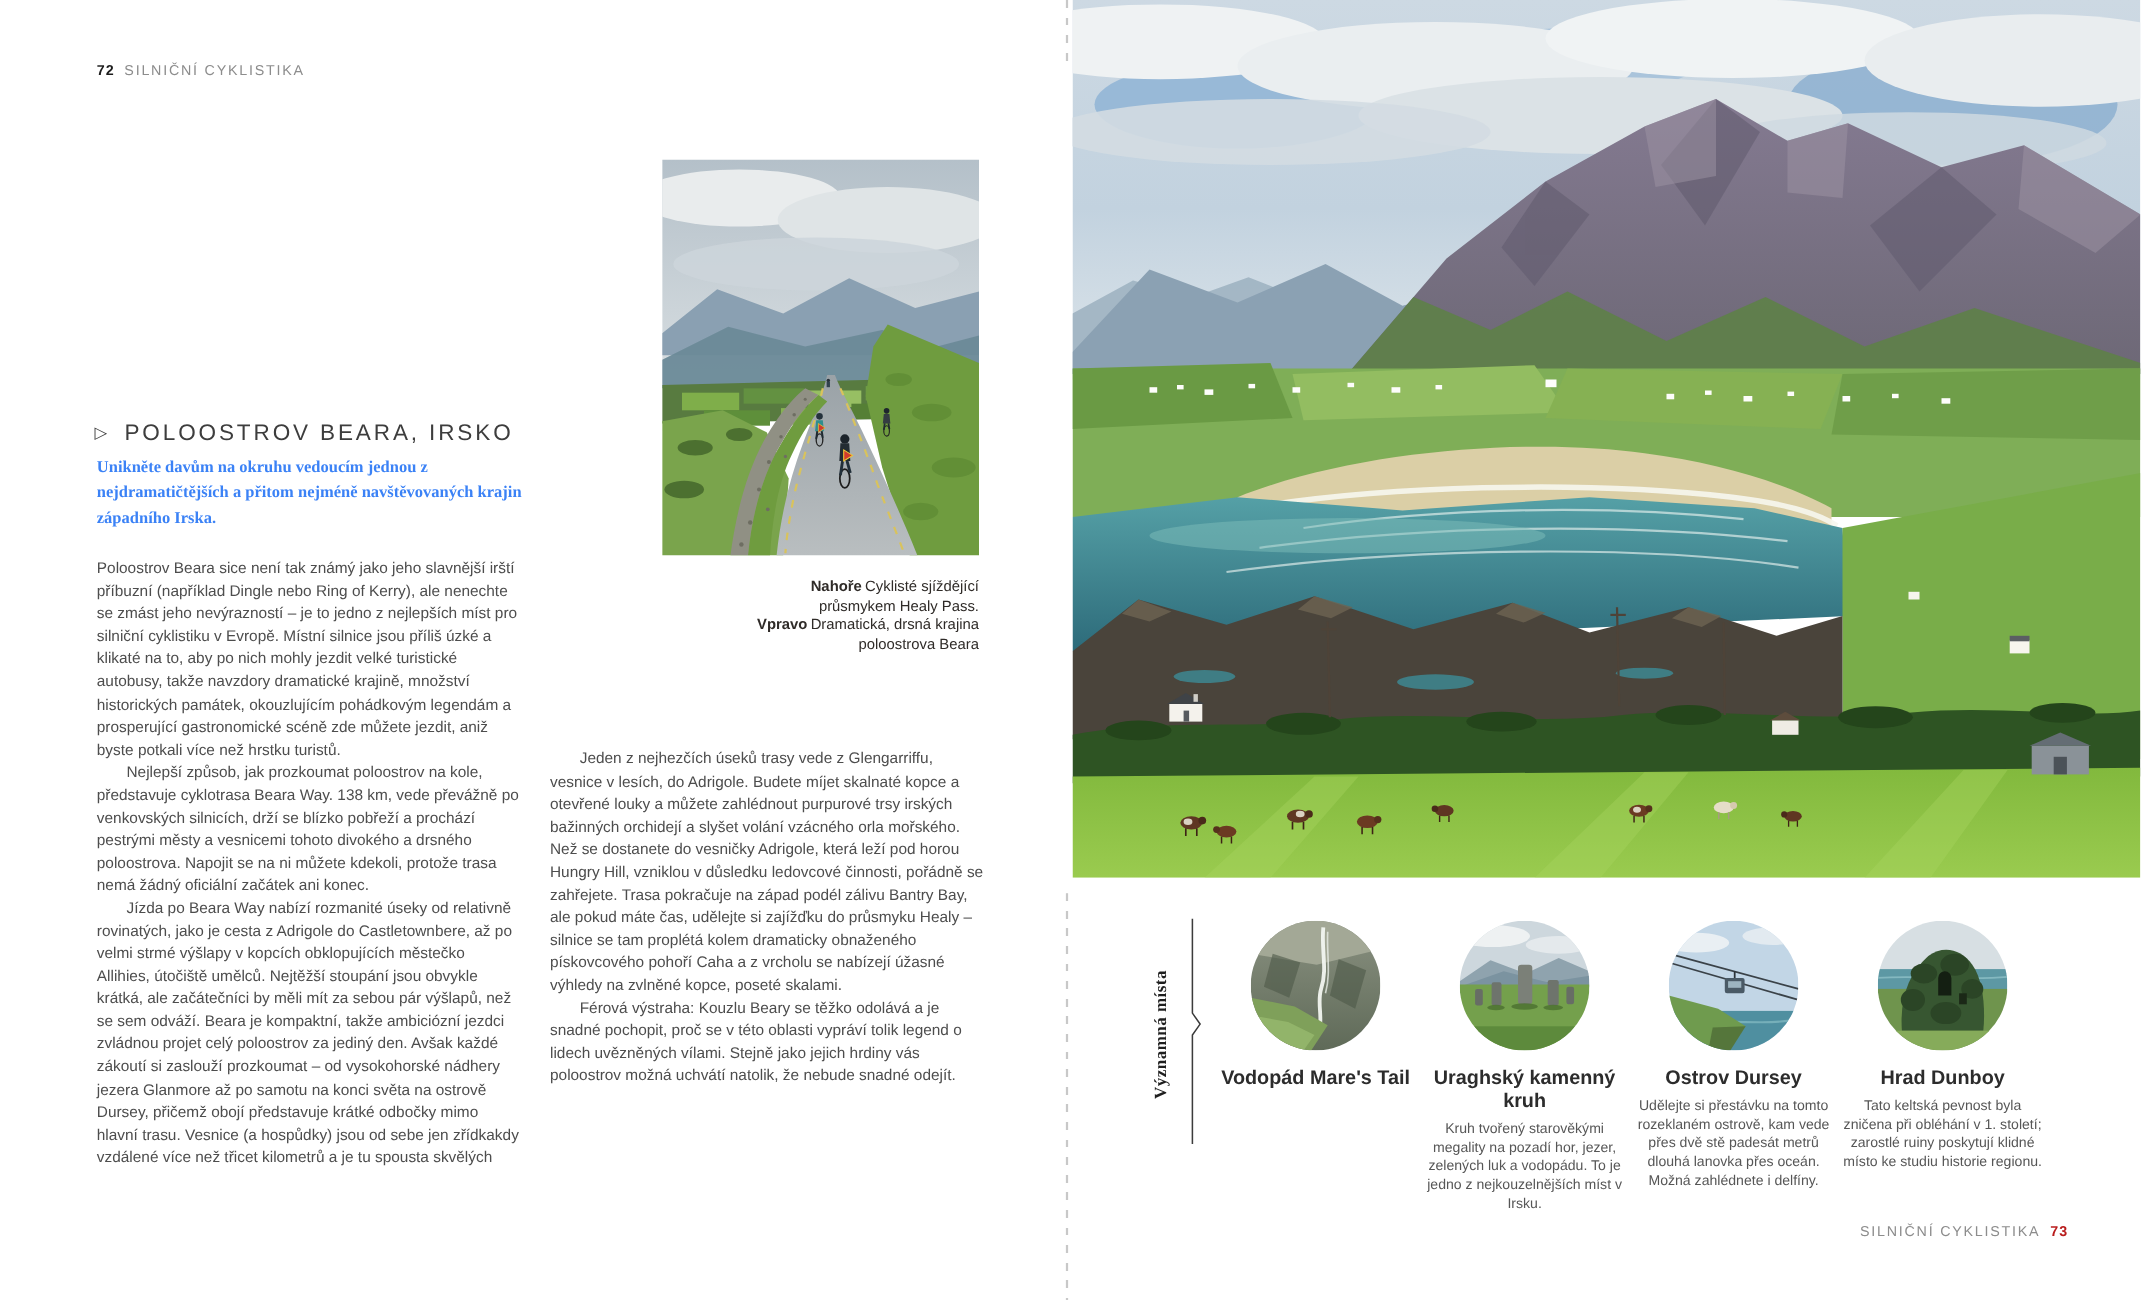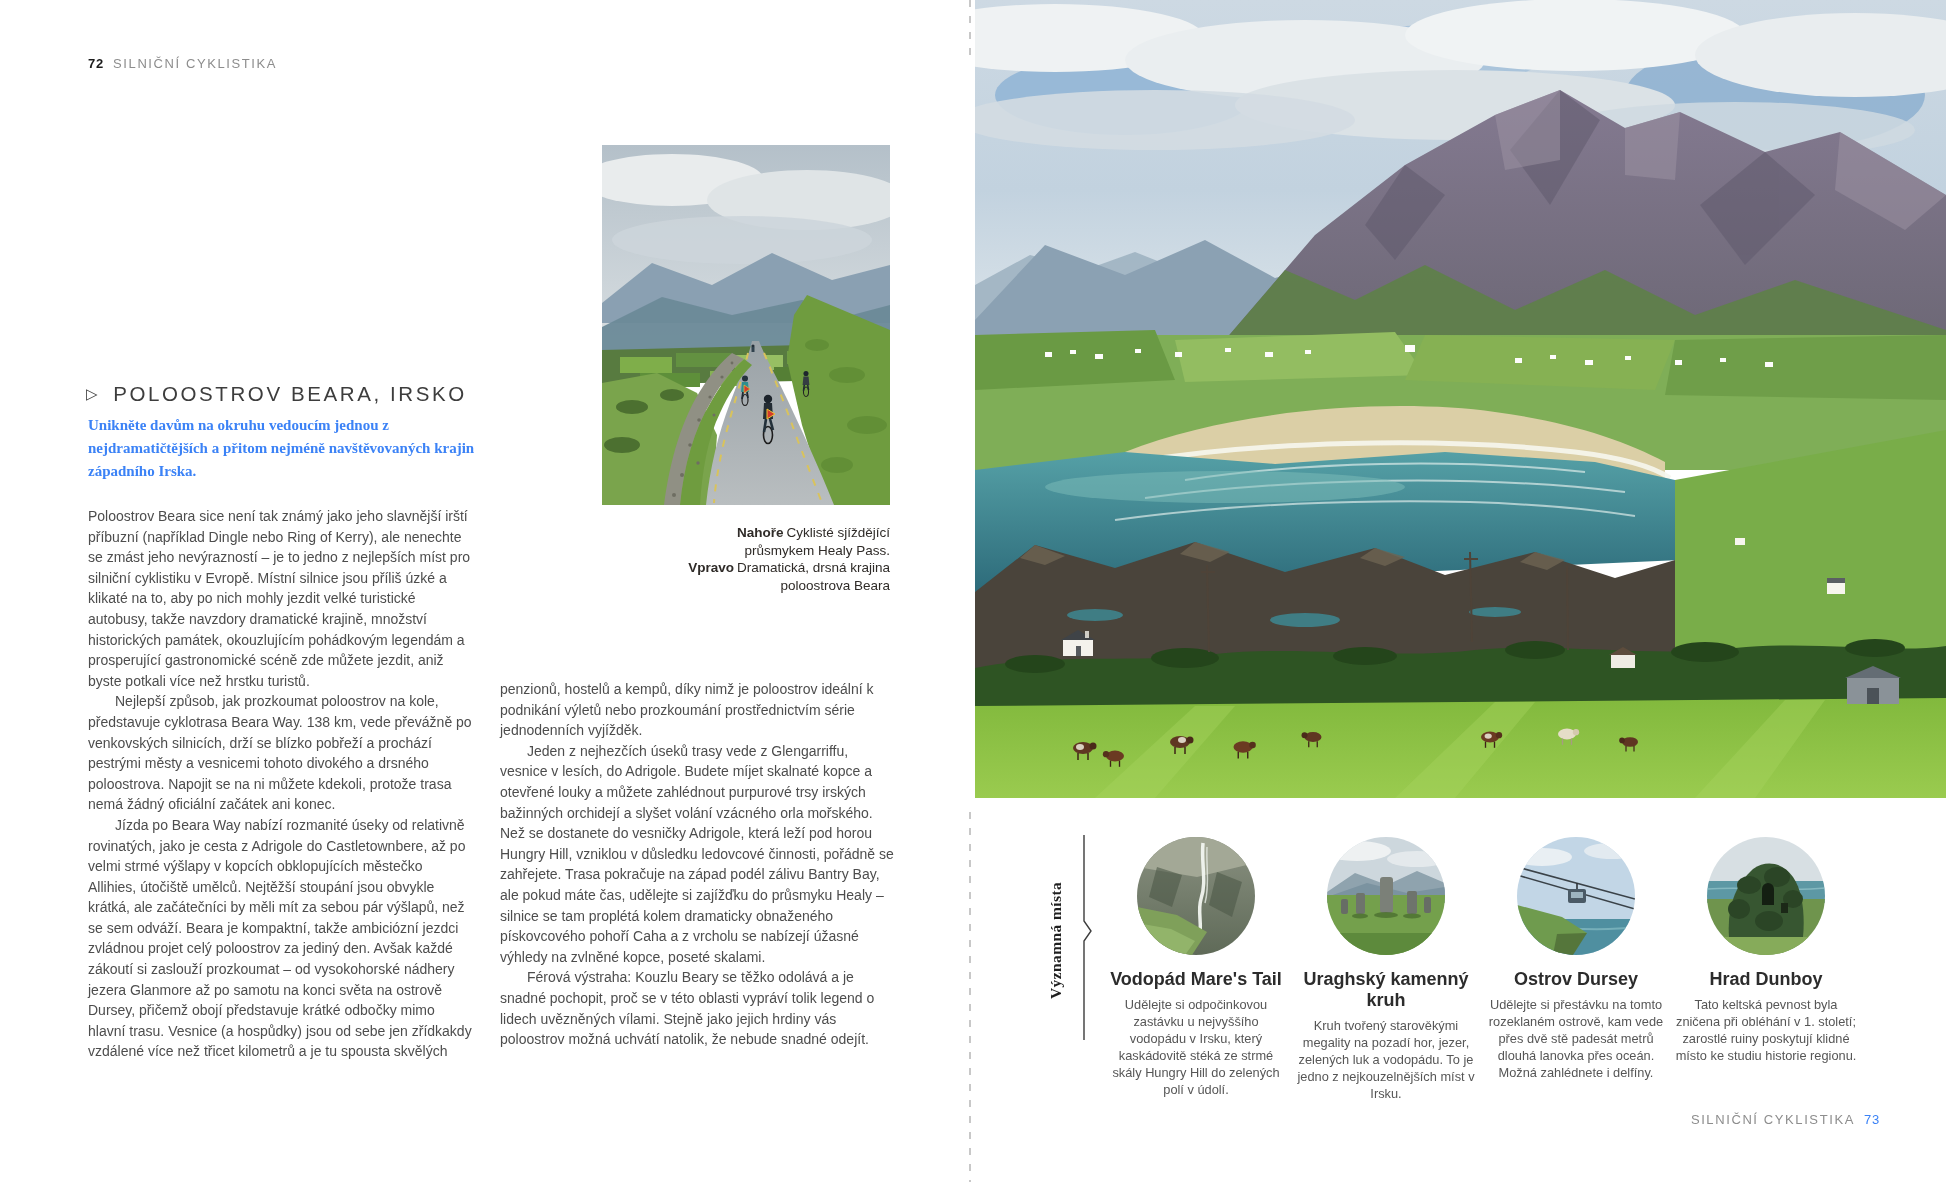"penzionů, hostelů a kempů, díky" p { html: <p>penzionů, hostelů a kempů, díky nimž je poloostrov ideální k podnikání výletů nebo prozkoumání prostřednictvím série jednodenních vyjížděk.</p> -> none }
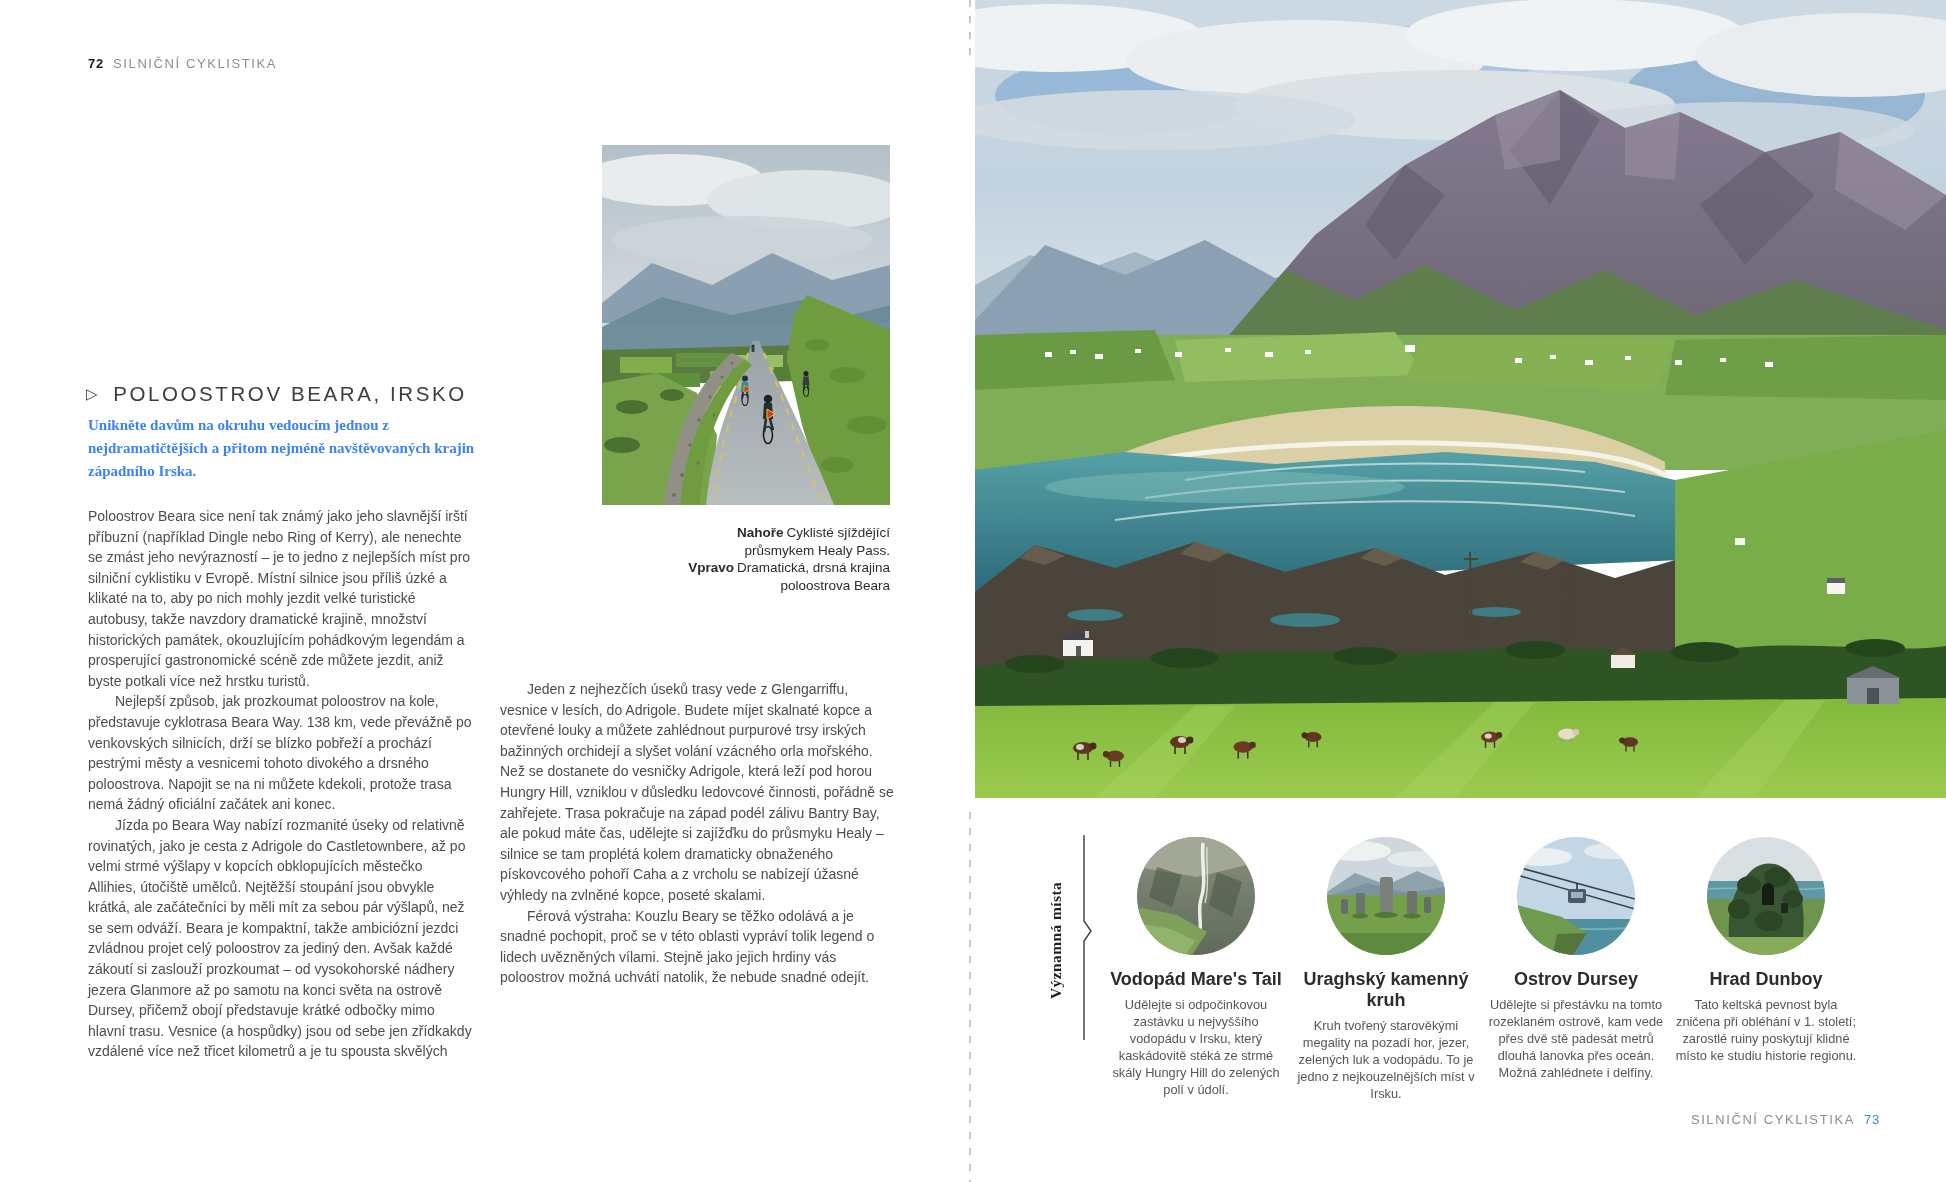"Udělejte si odpočinkovou zastávku u" p { html: <p>Udělejte si odpočinkovou zastávku u nejvyššího vodopádu v Irsku, který kaskádovitě stéká ze strmé skály Hungry Hill do zelených polí v údolí.</p> -> none }
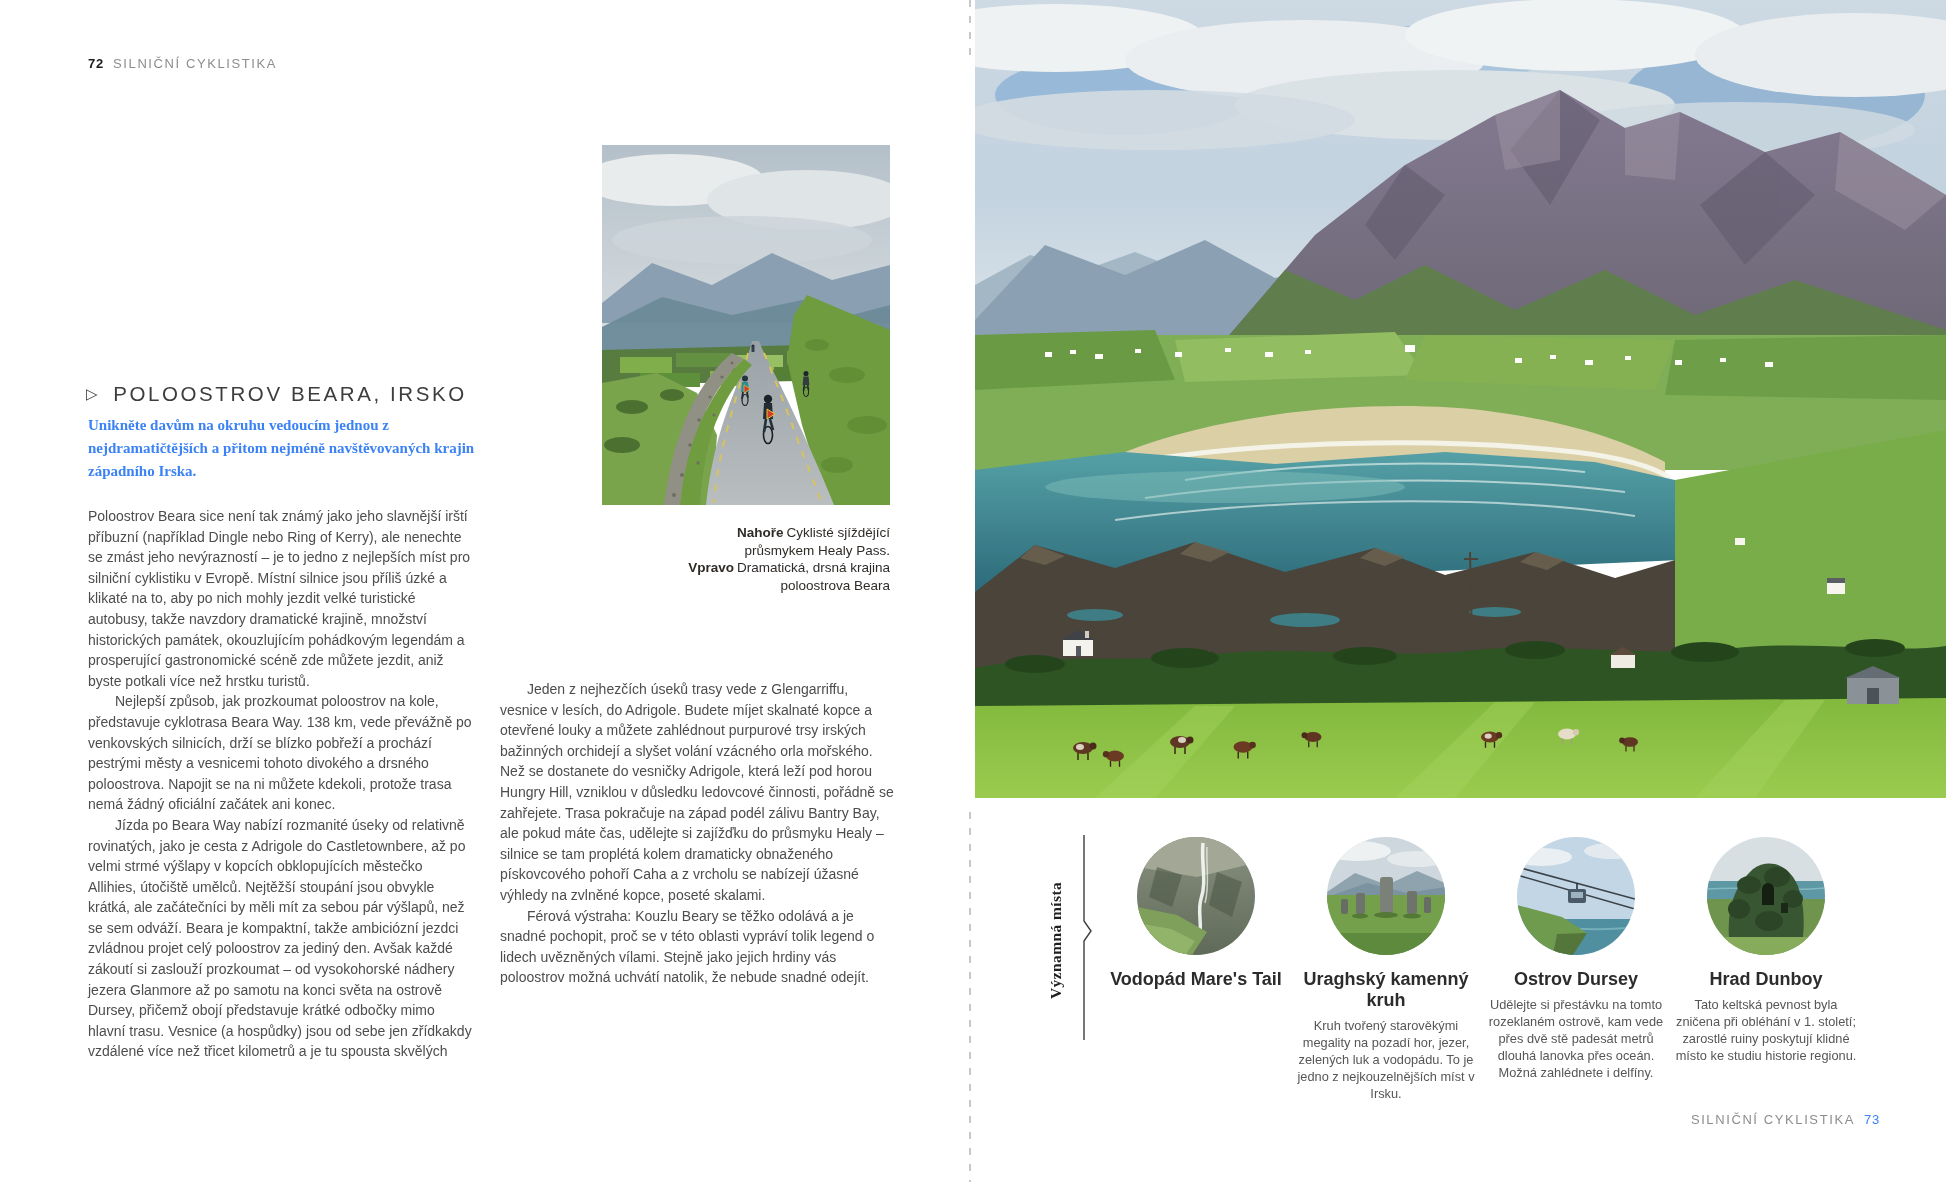"73" .runfoot .pnum { color: #3b82f6 -> #b91c1c; font-weight: 400 -> 700 }
